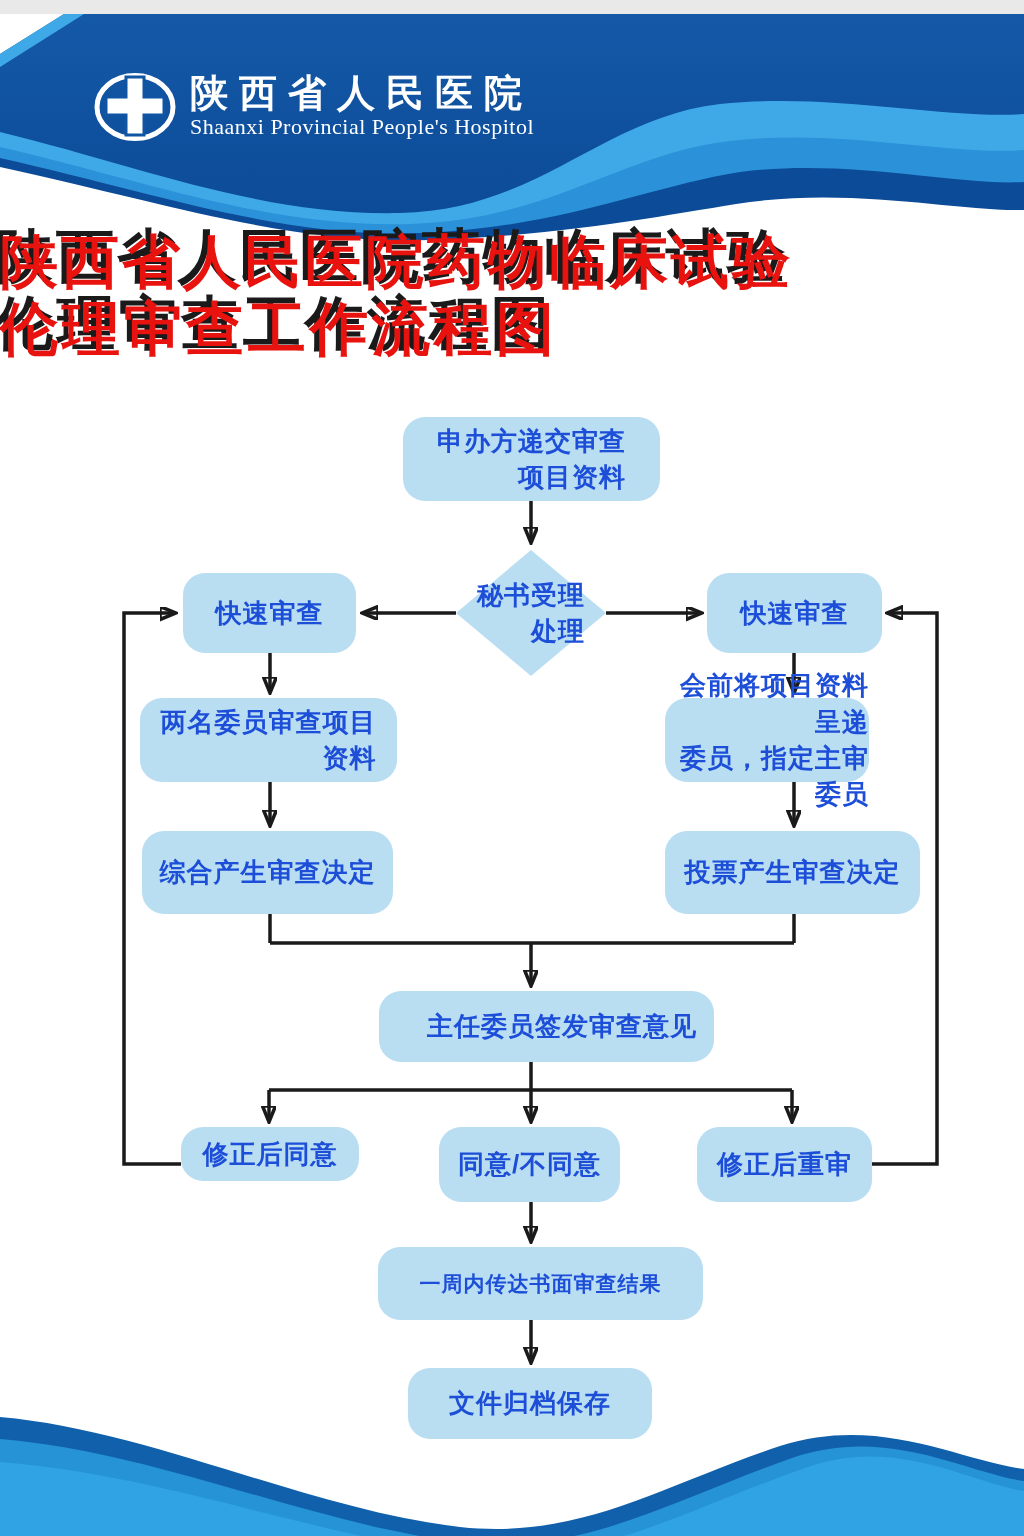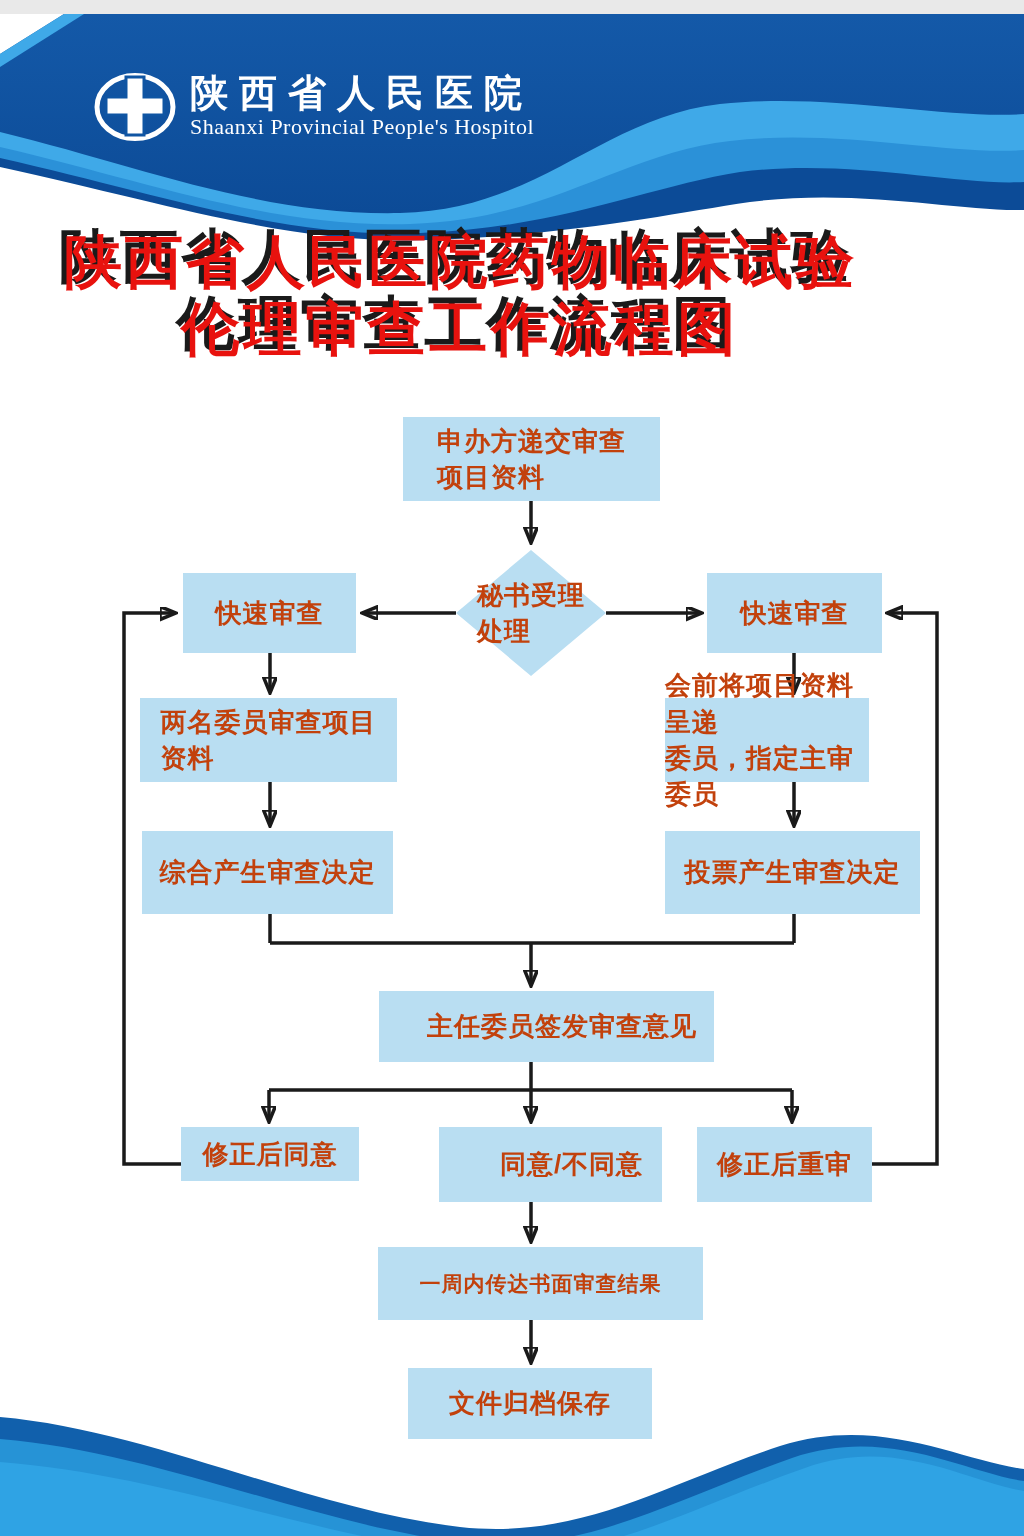"陕西省人民医院药物临床试验" .title { text-align: center -> none }
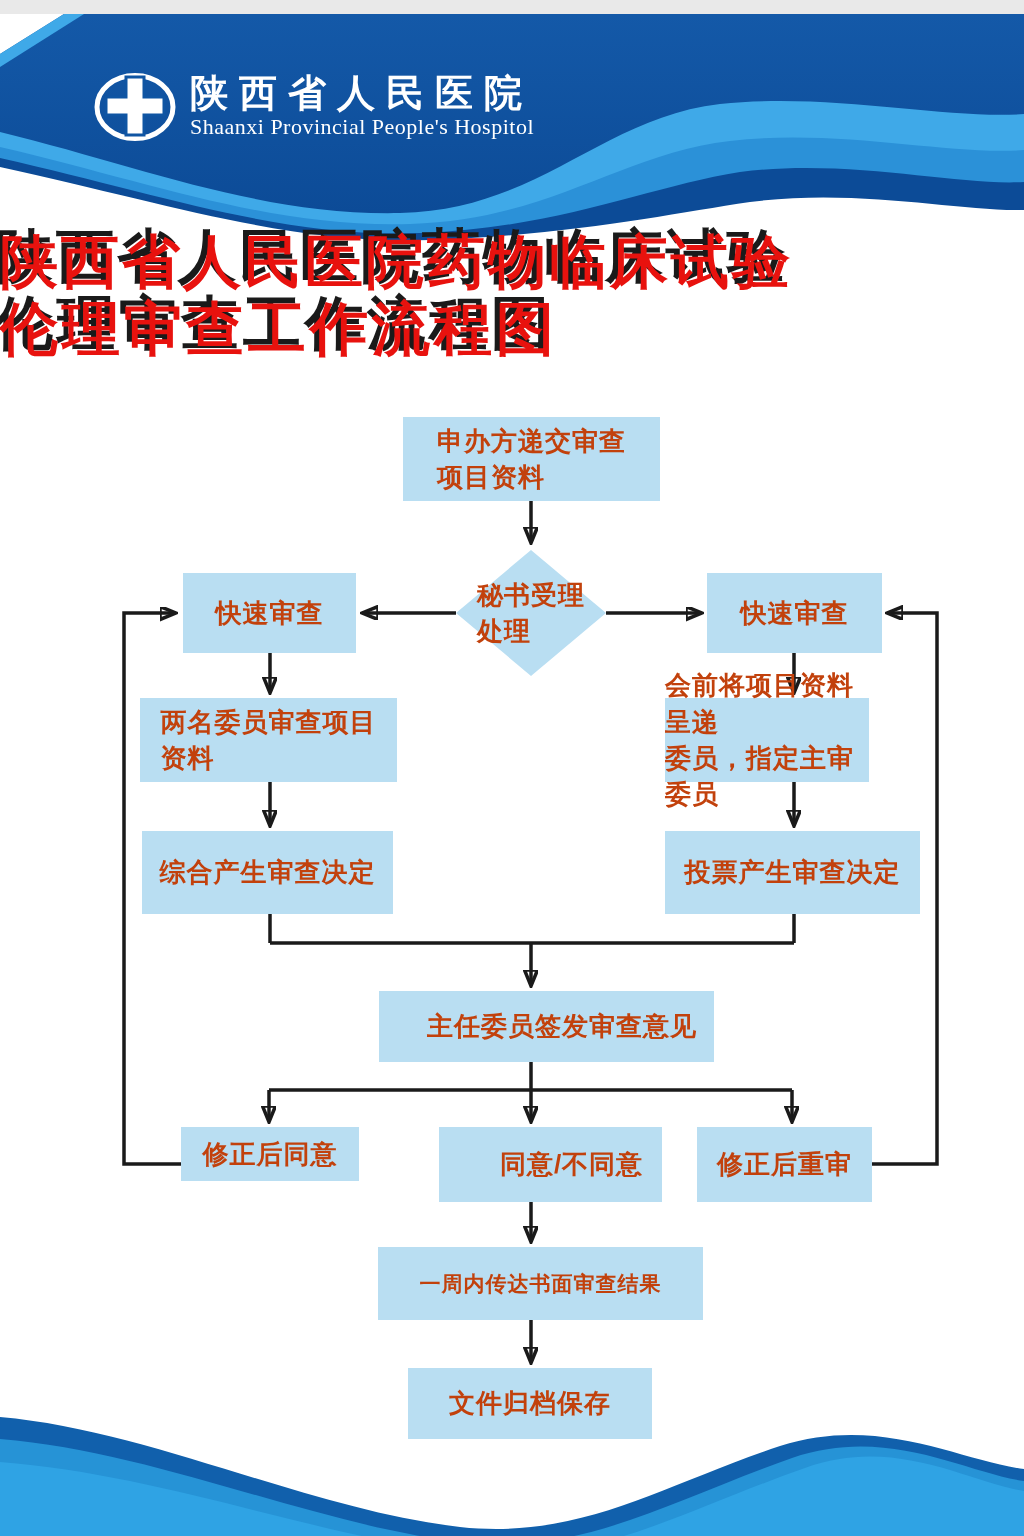"申办方递交审查" .node { border-radius: none -> 22px; color: #c2410c -> #1d4ed8; text-align: left -> right }
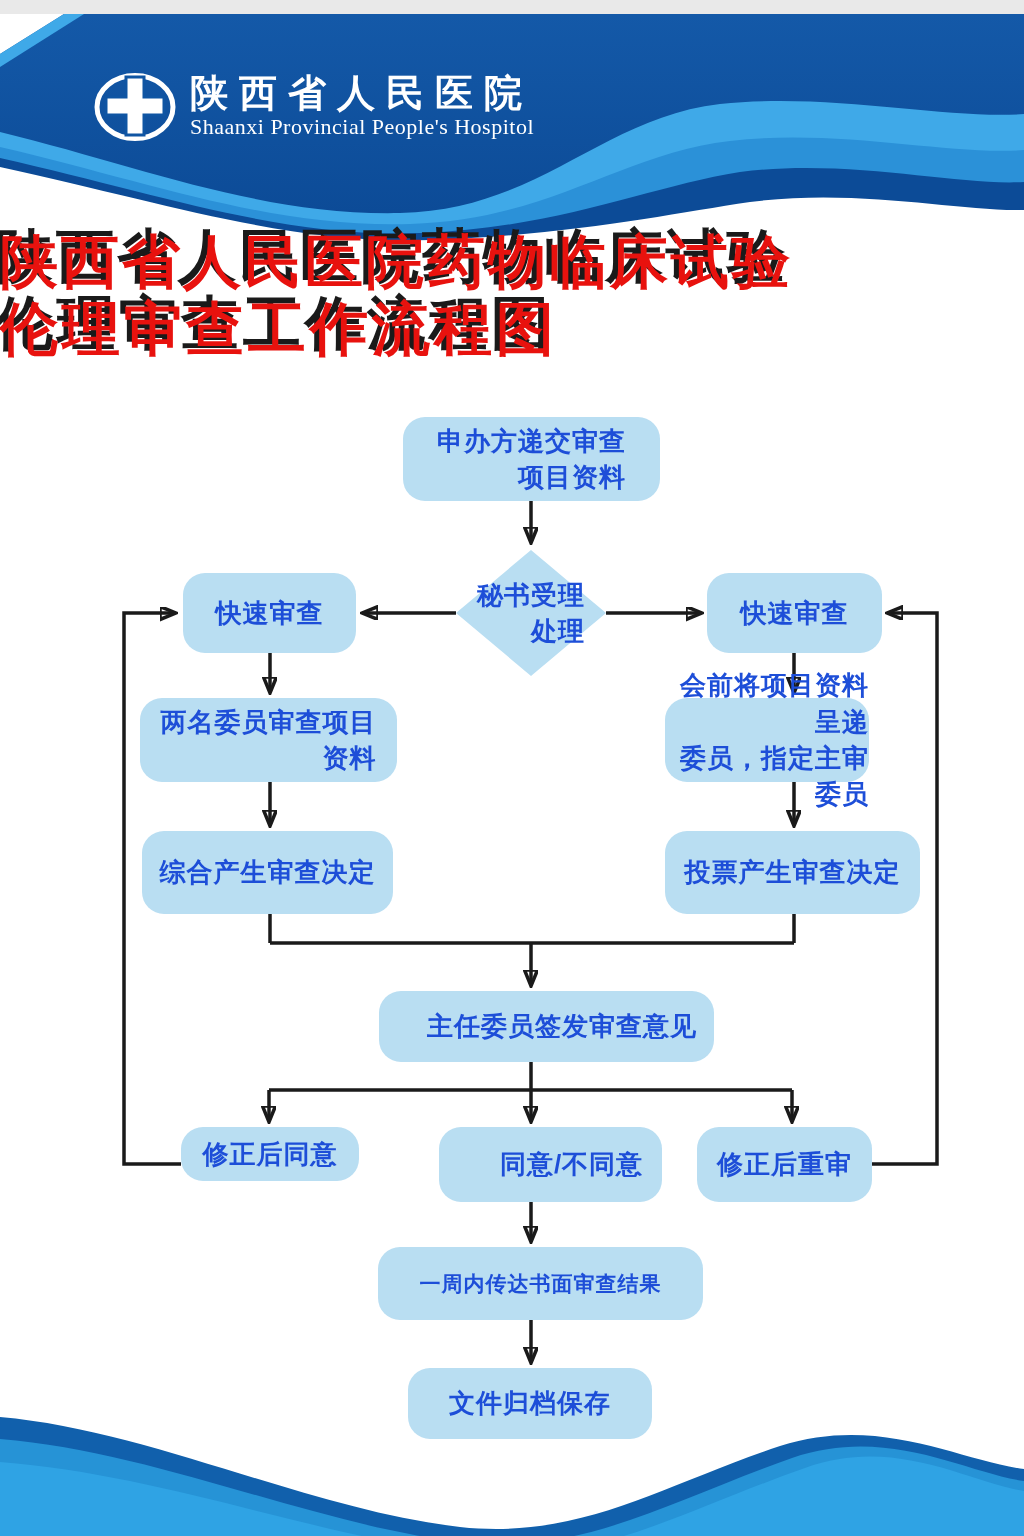"同意/不同意" div.node { padding-left: 42px -> none }
